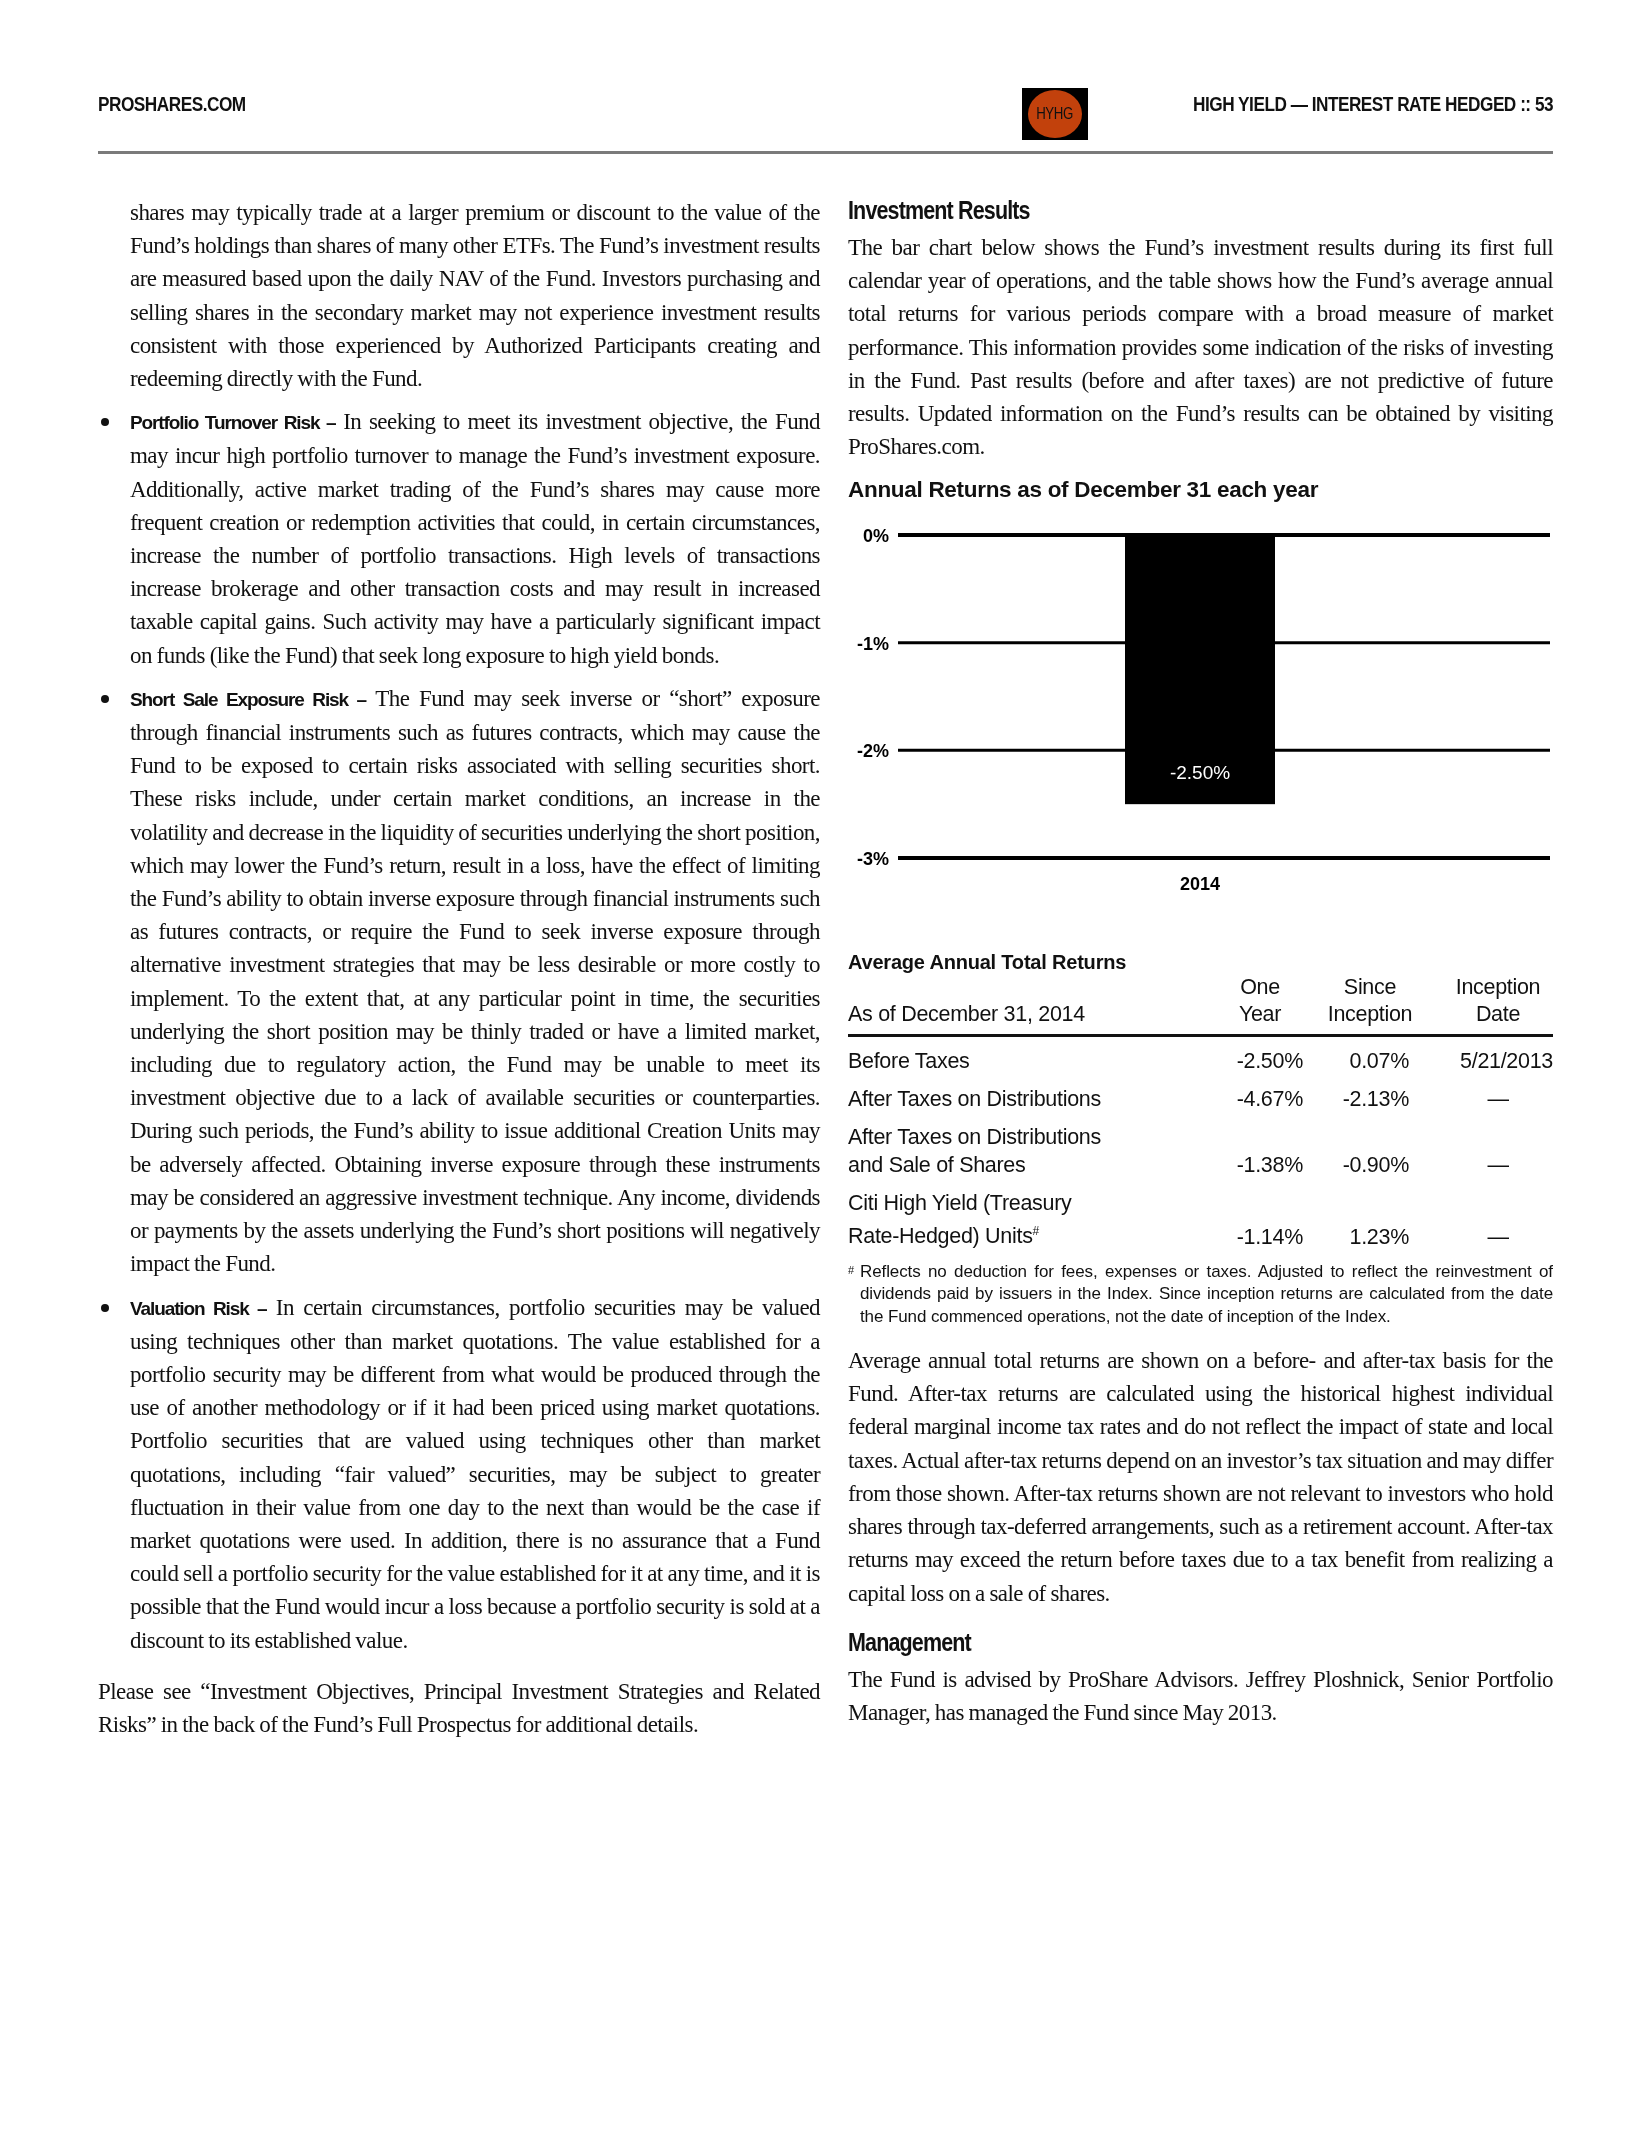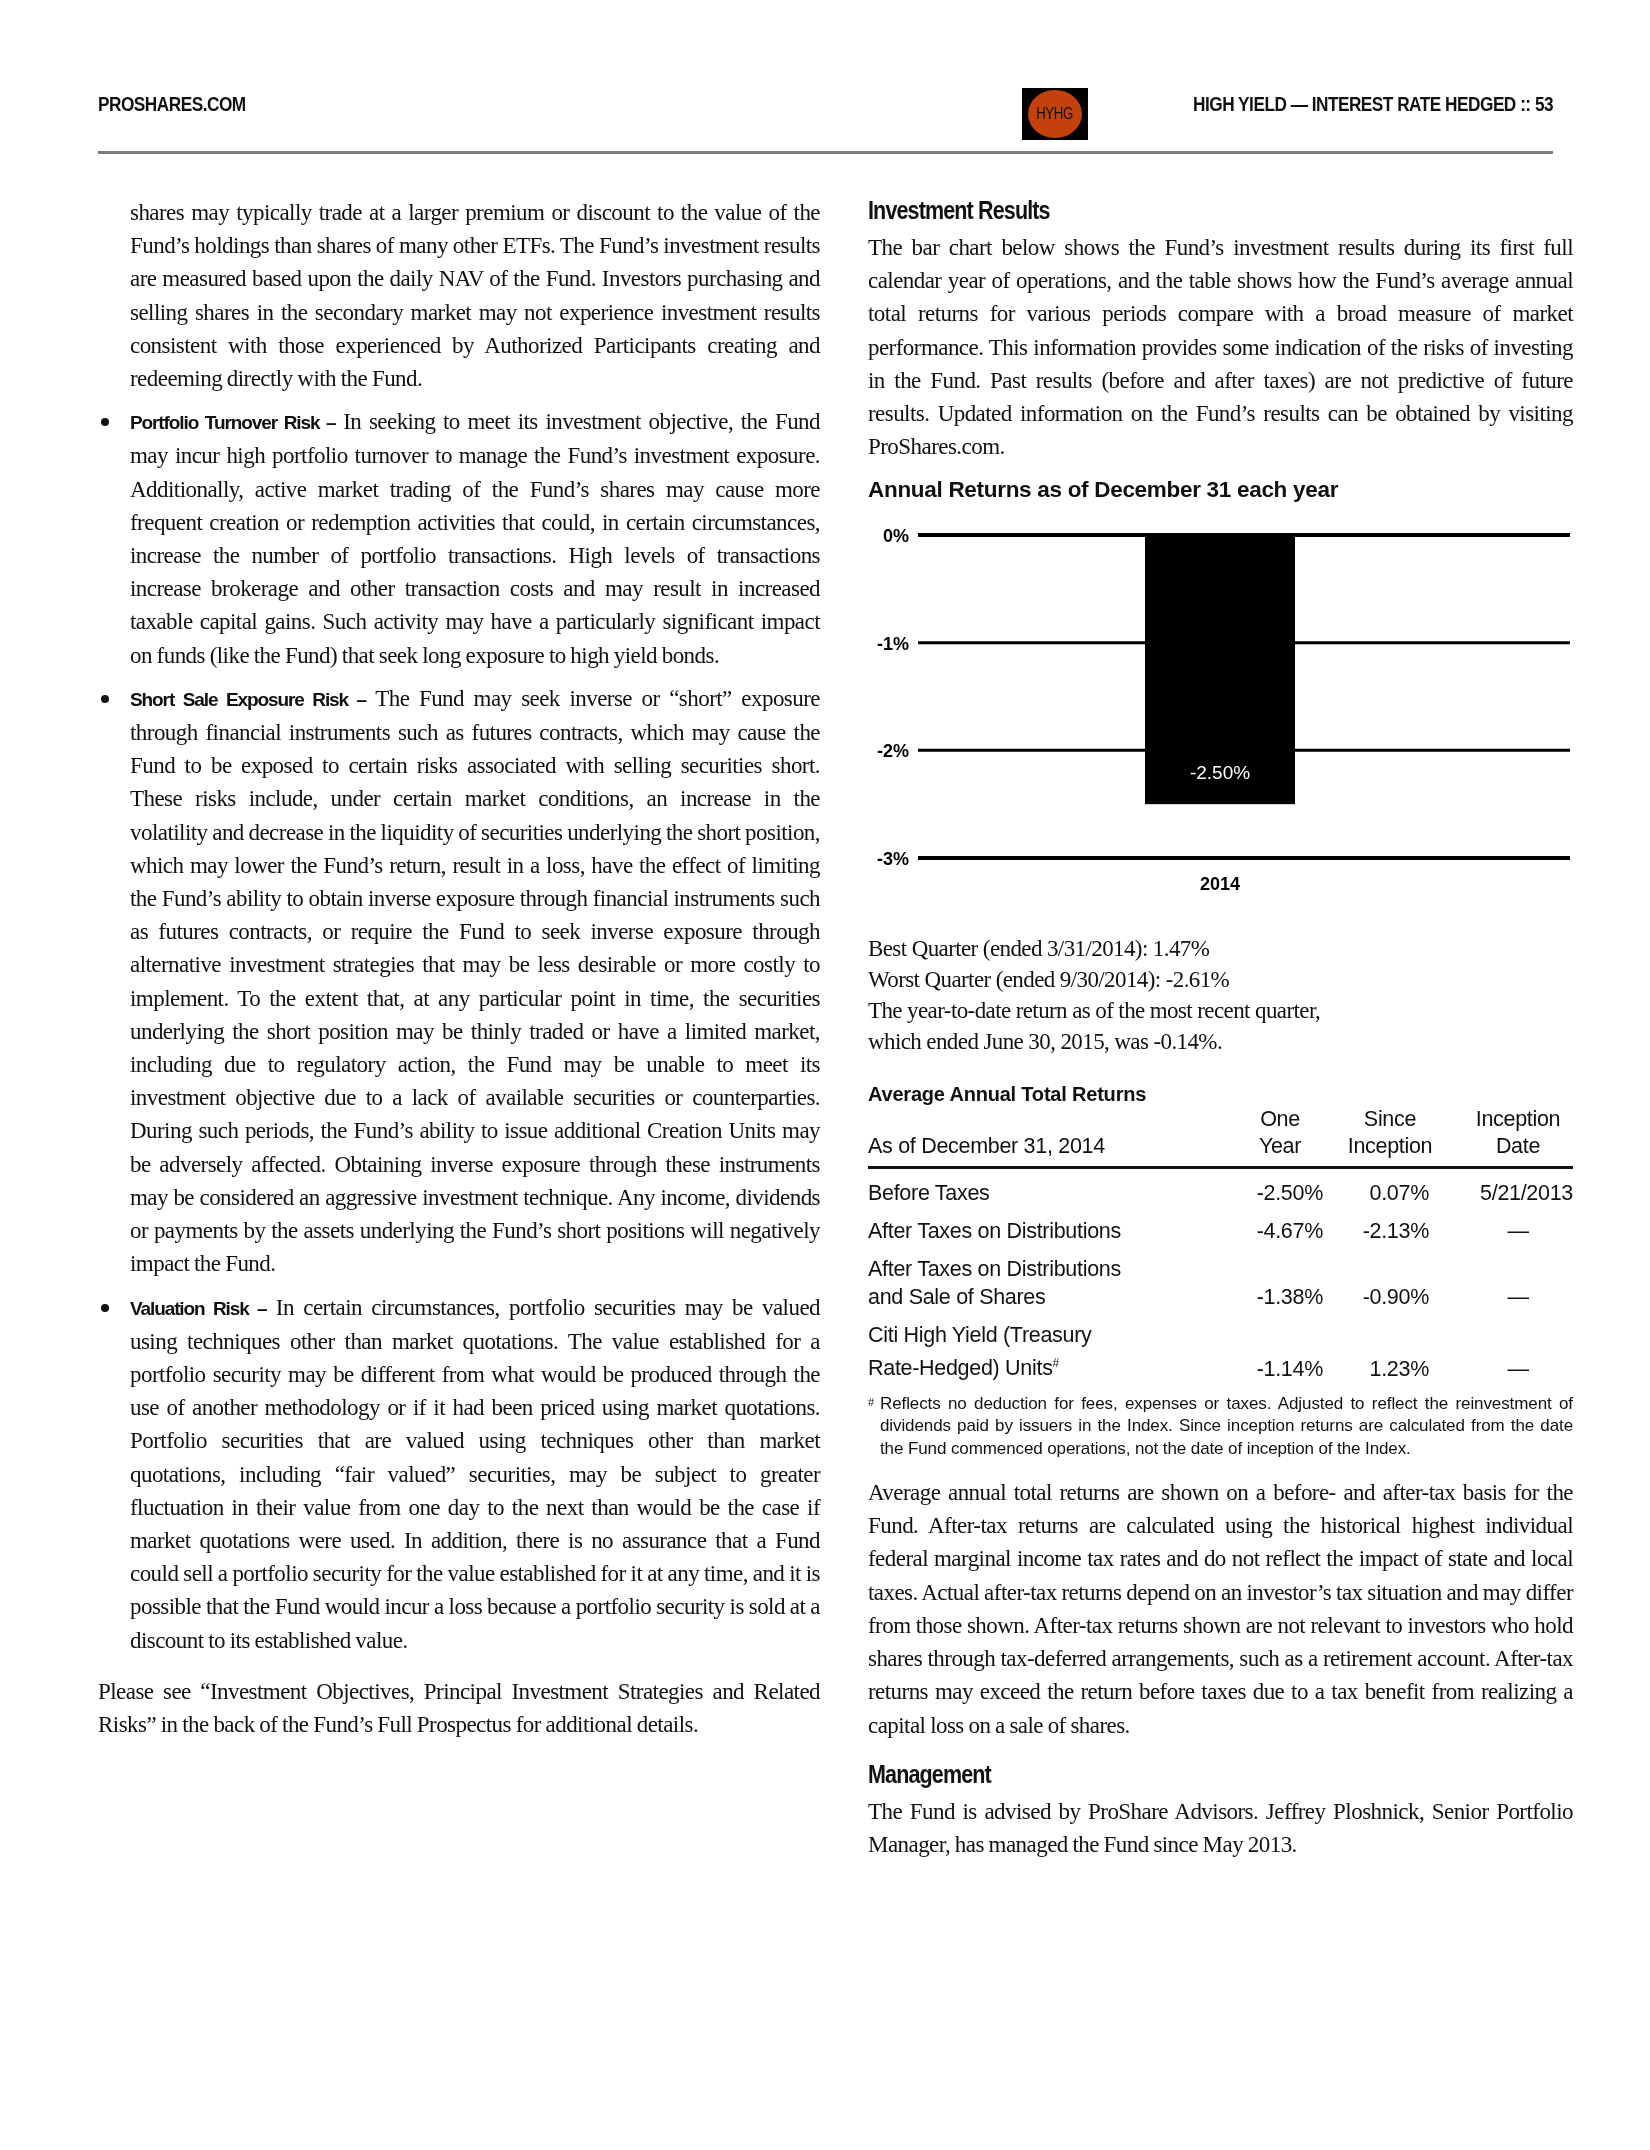"Investment Results" #right-col { left: 868px -> 848px }
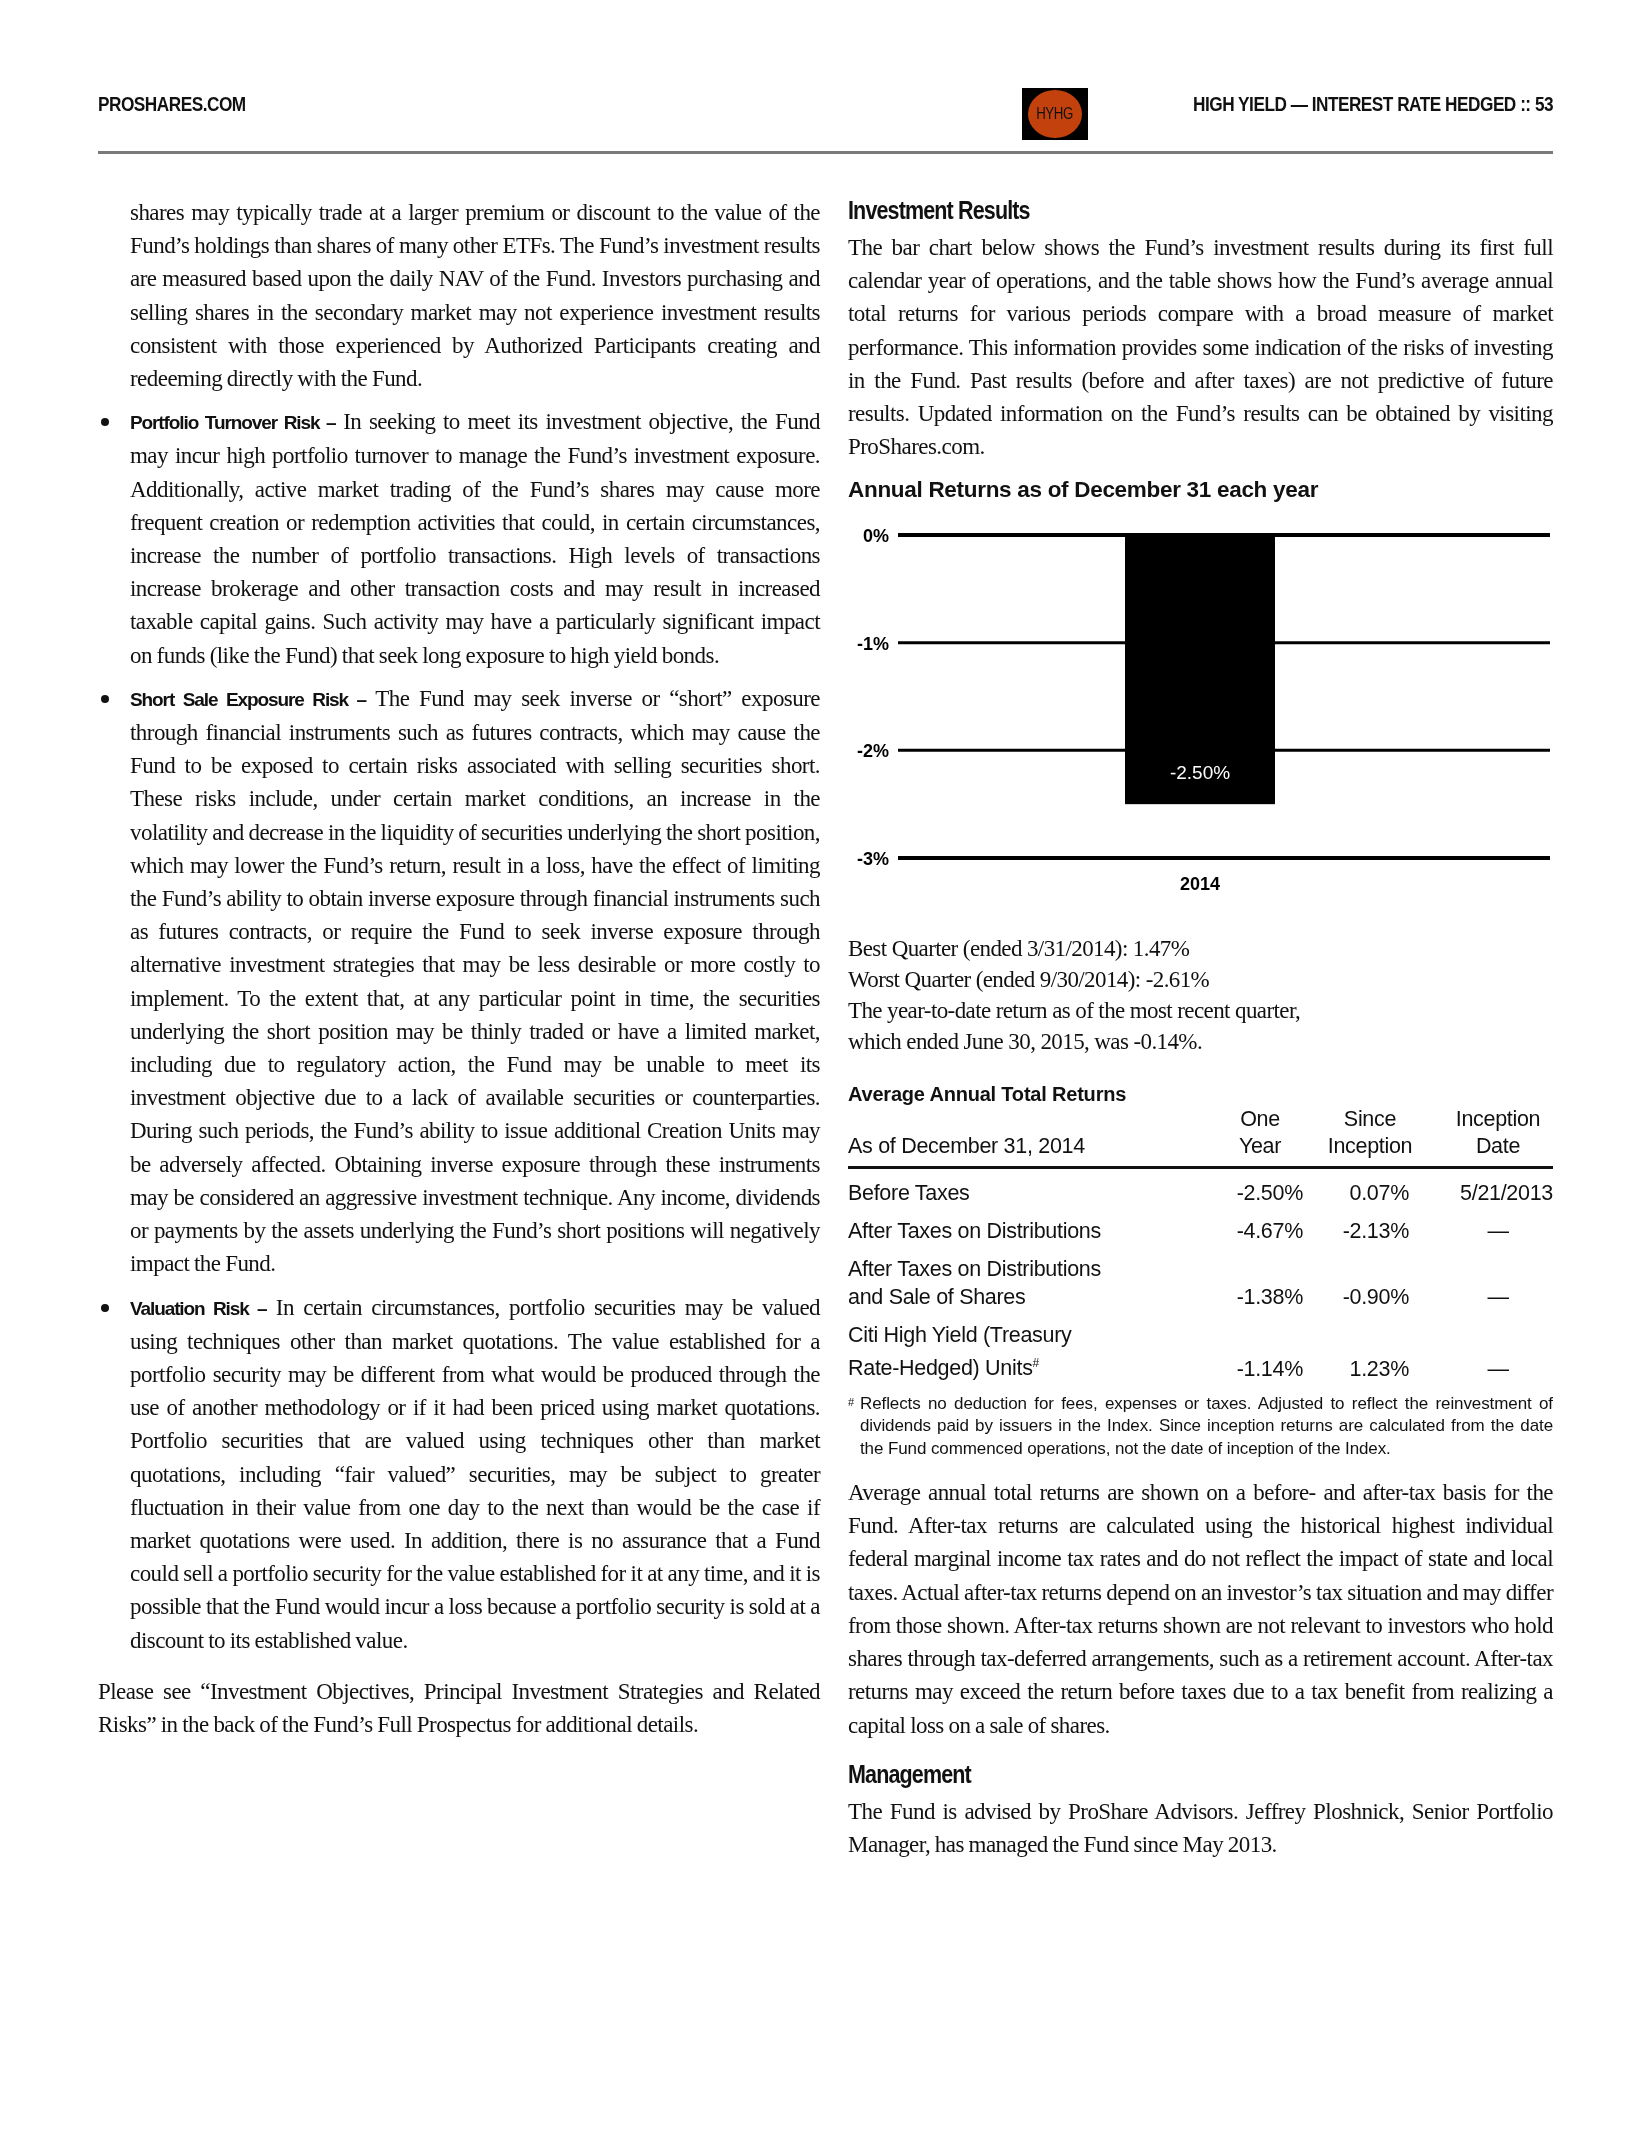"Best Quarter (ended 3/31/2014): 1.47%" div { html: <div> <p>Best Quarter (ended 3/31/2014): 1.47%</p> <p>Worst Quarter (ended 9/30/2014): -2.61%</p> <p>The year-to-date return as of the most recent quarter,</p> <p>which ended June 30, 2015, was -0.14%.</p> </div> -> none }
